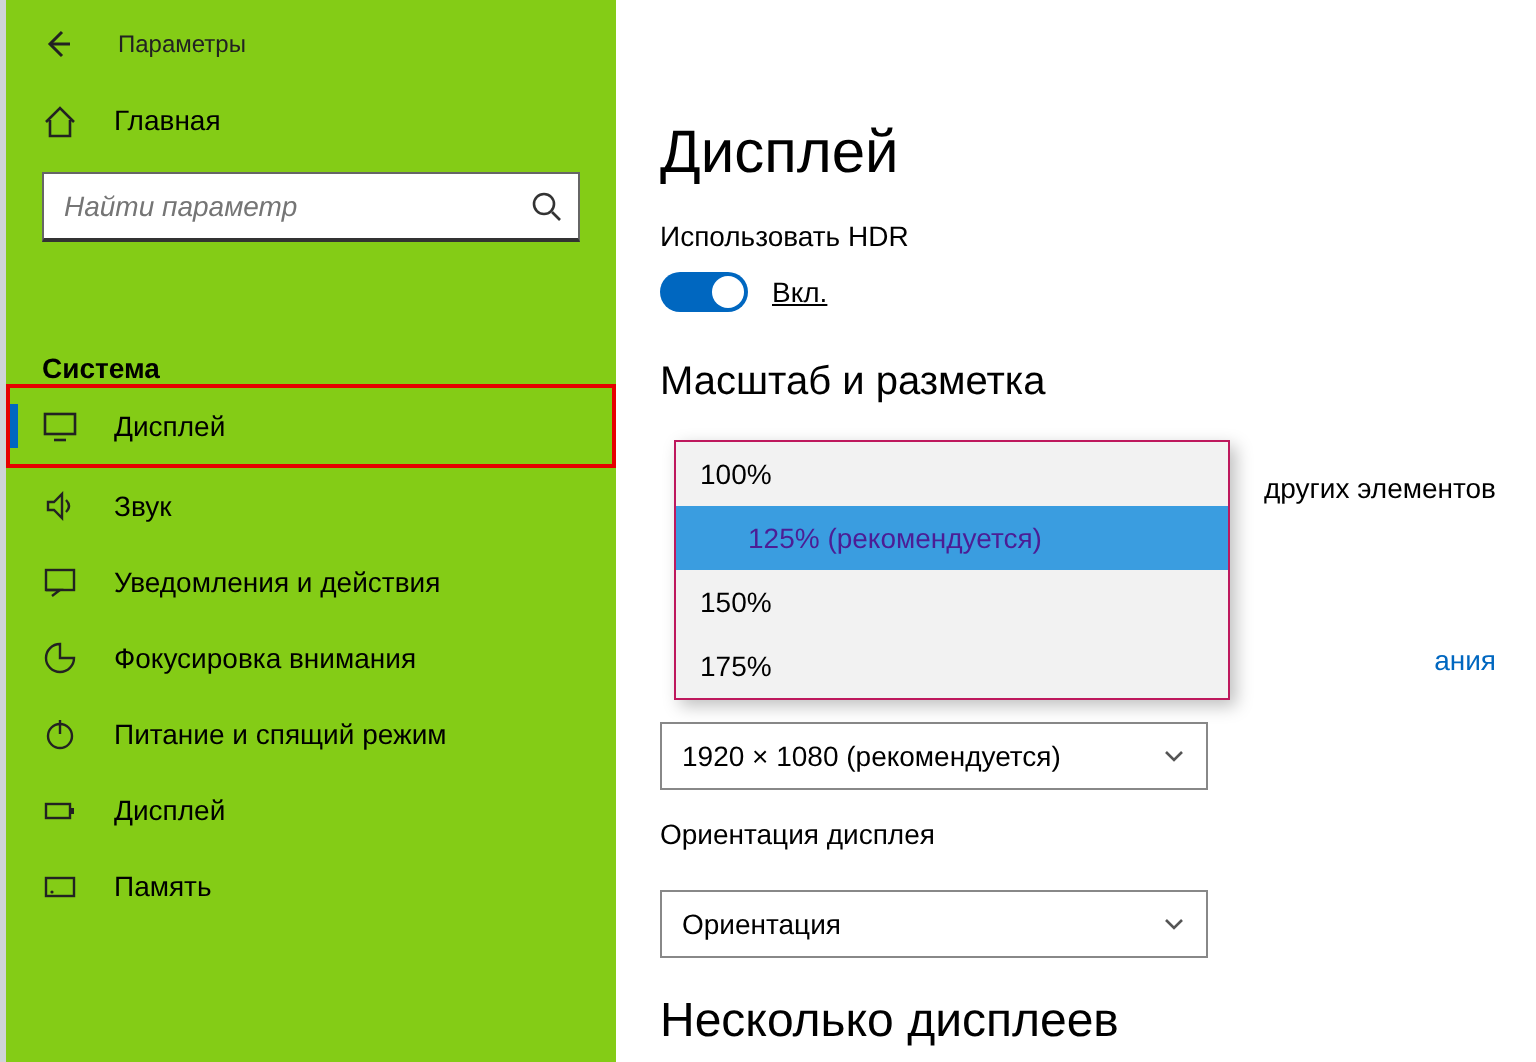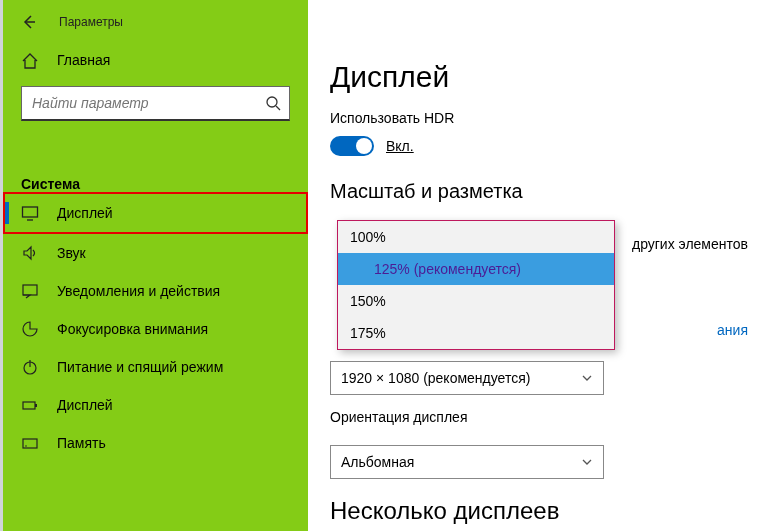"Альбомная" span { text: Альбомная -> Ориентация }
